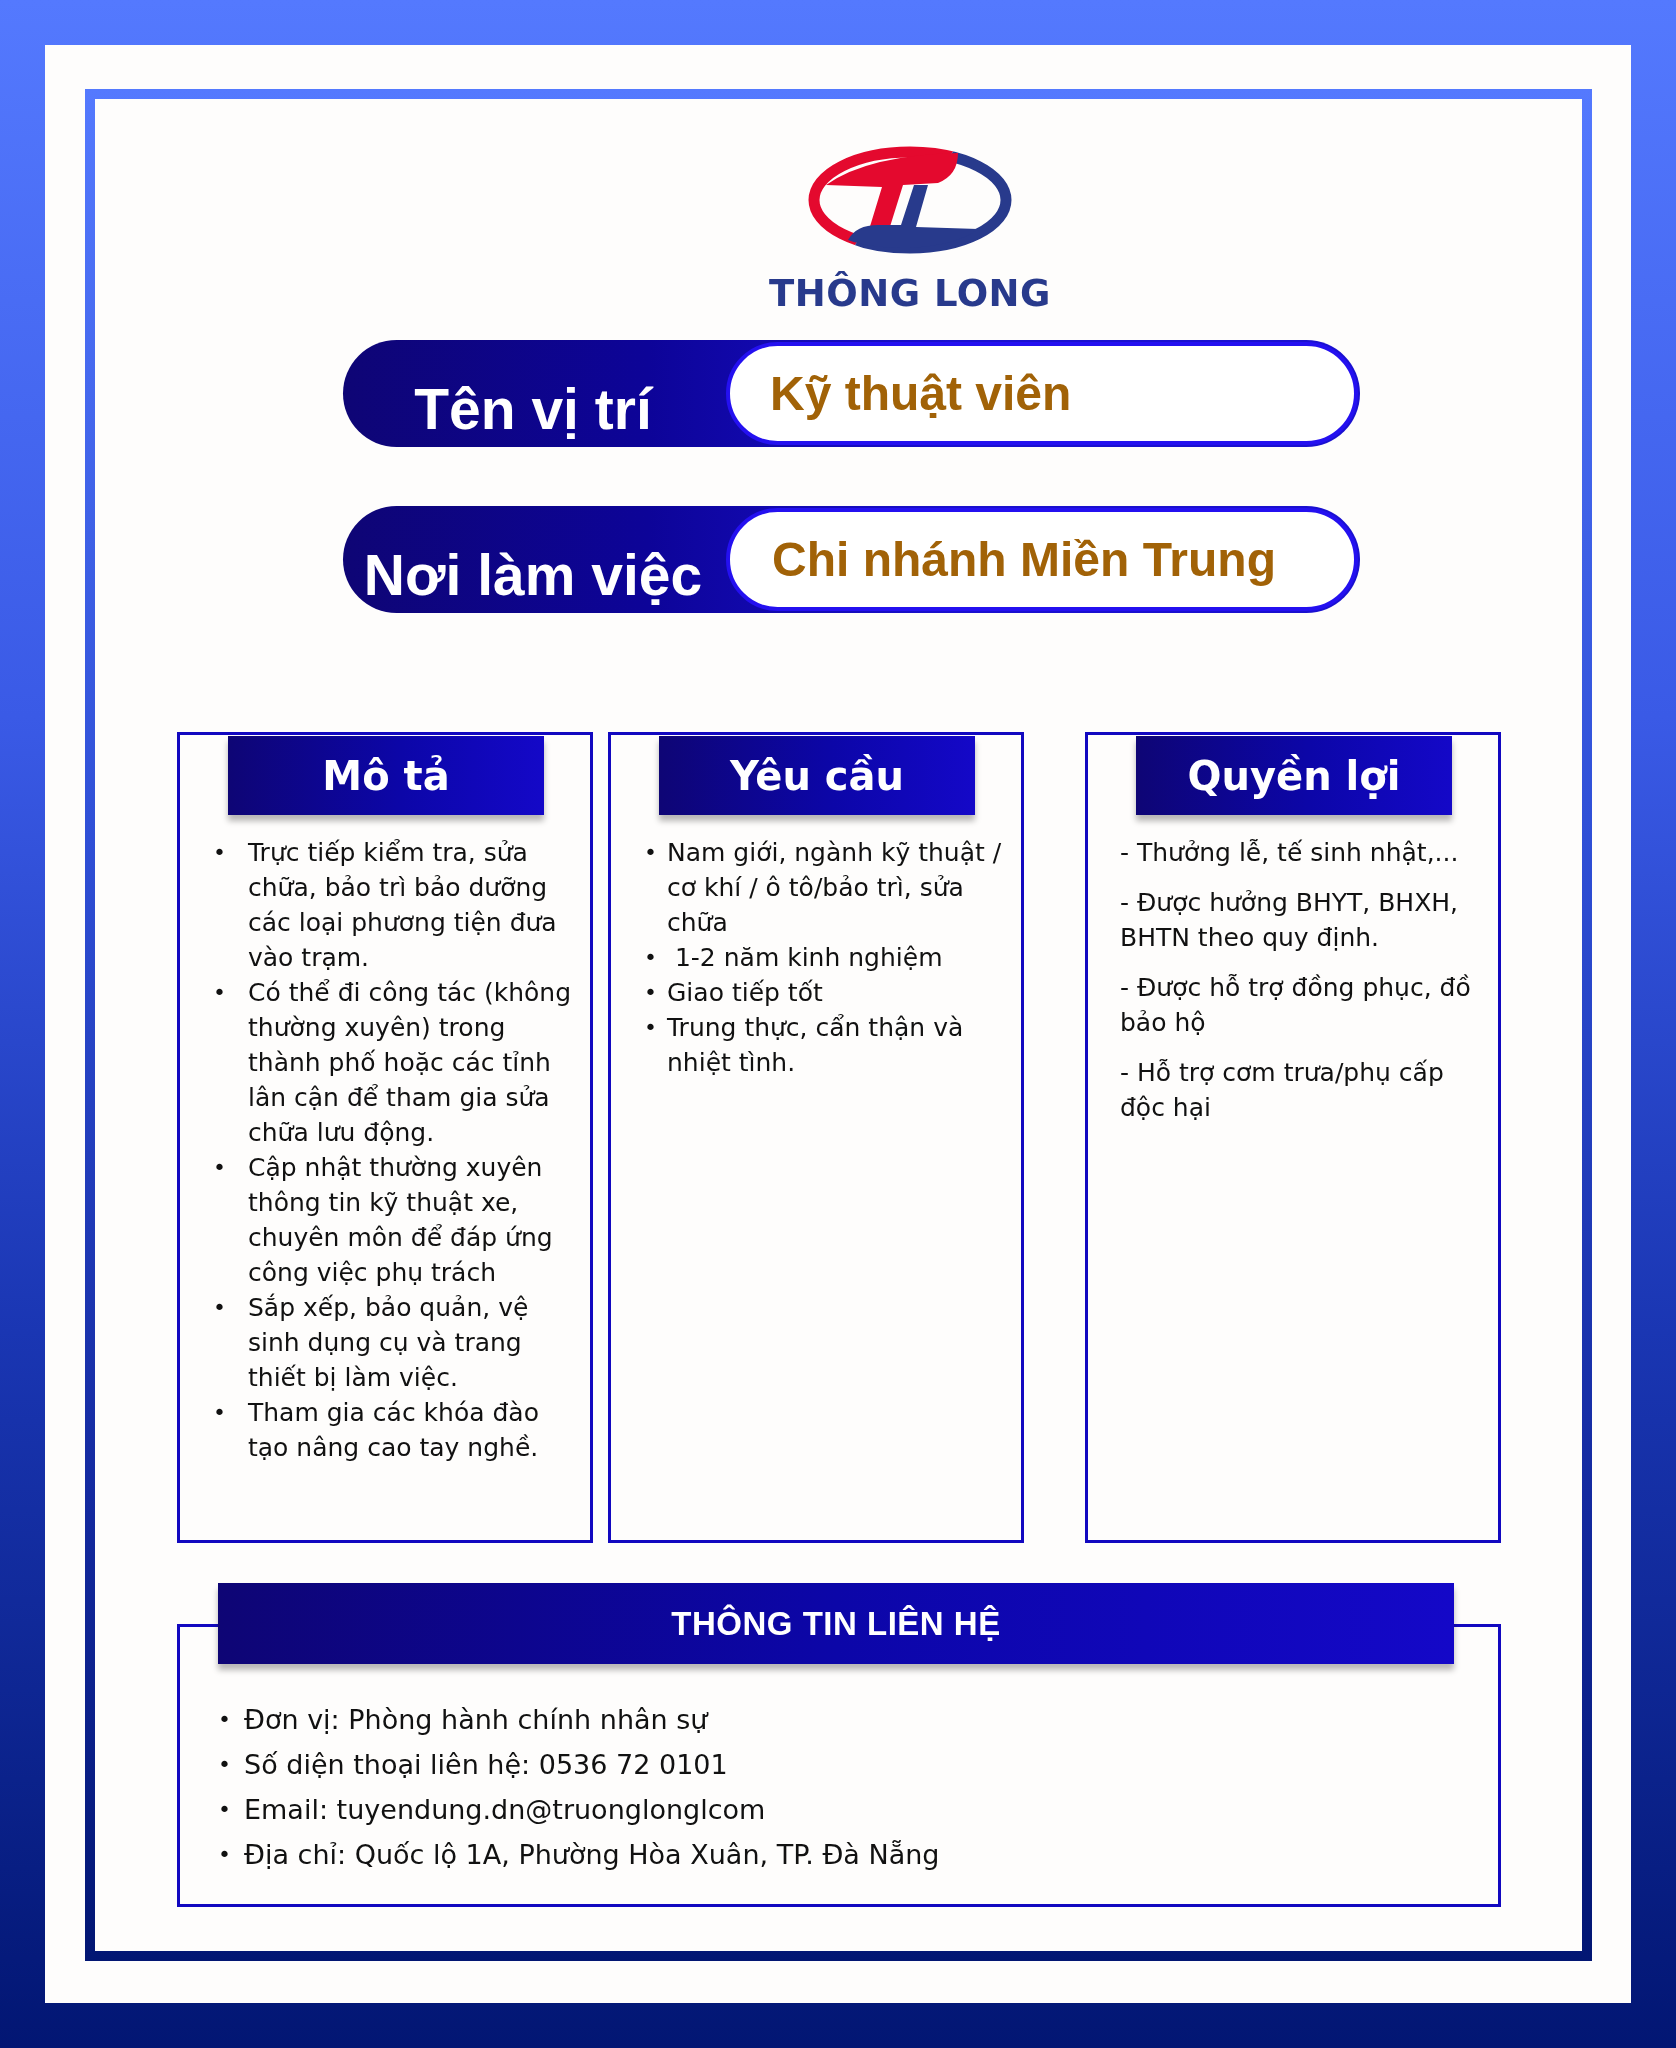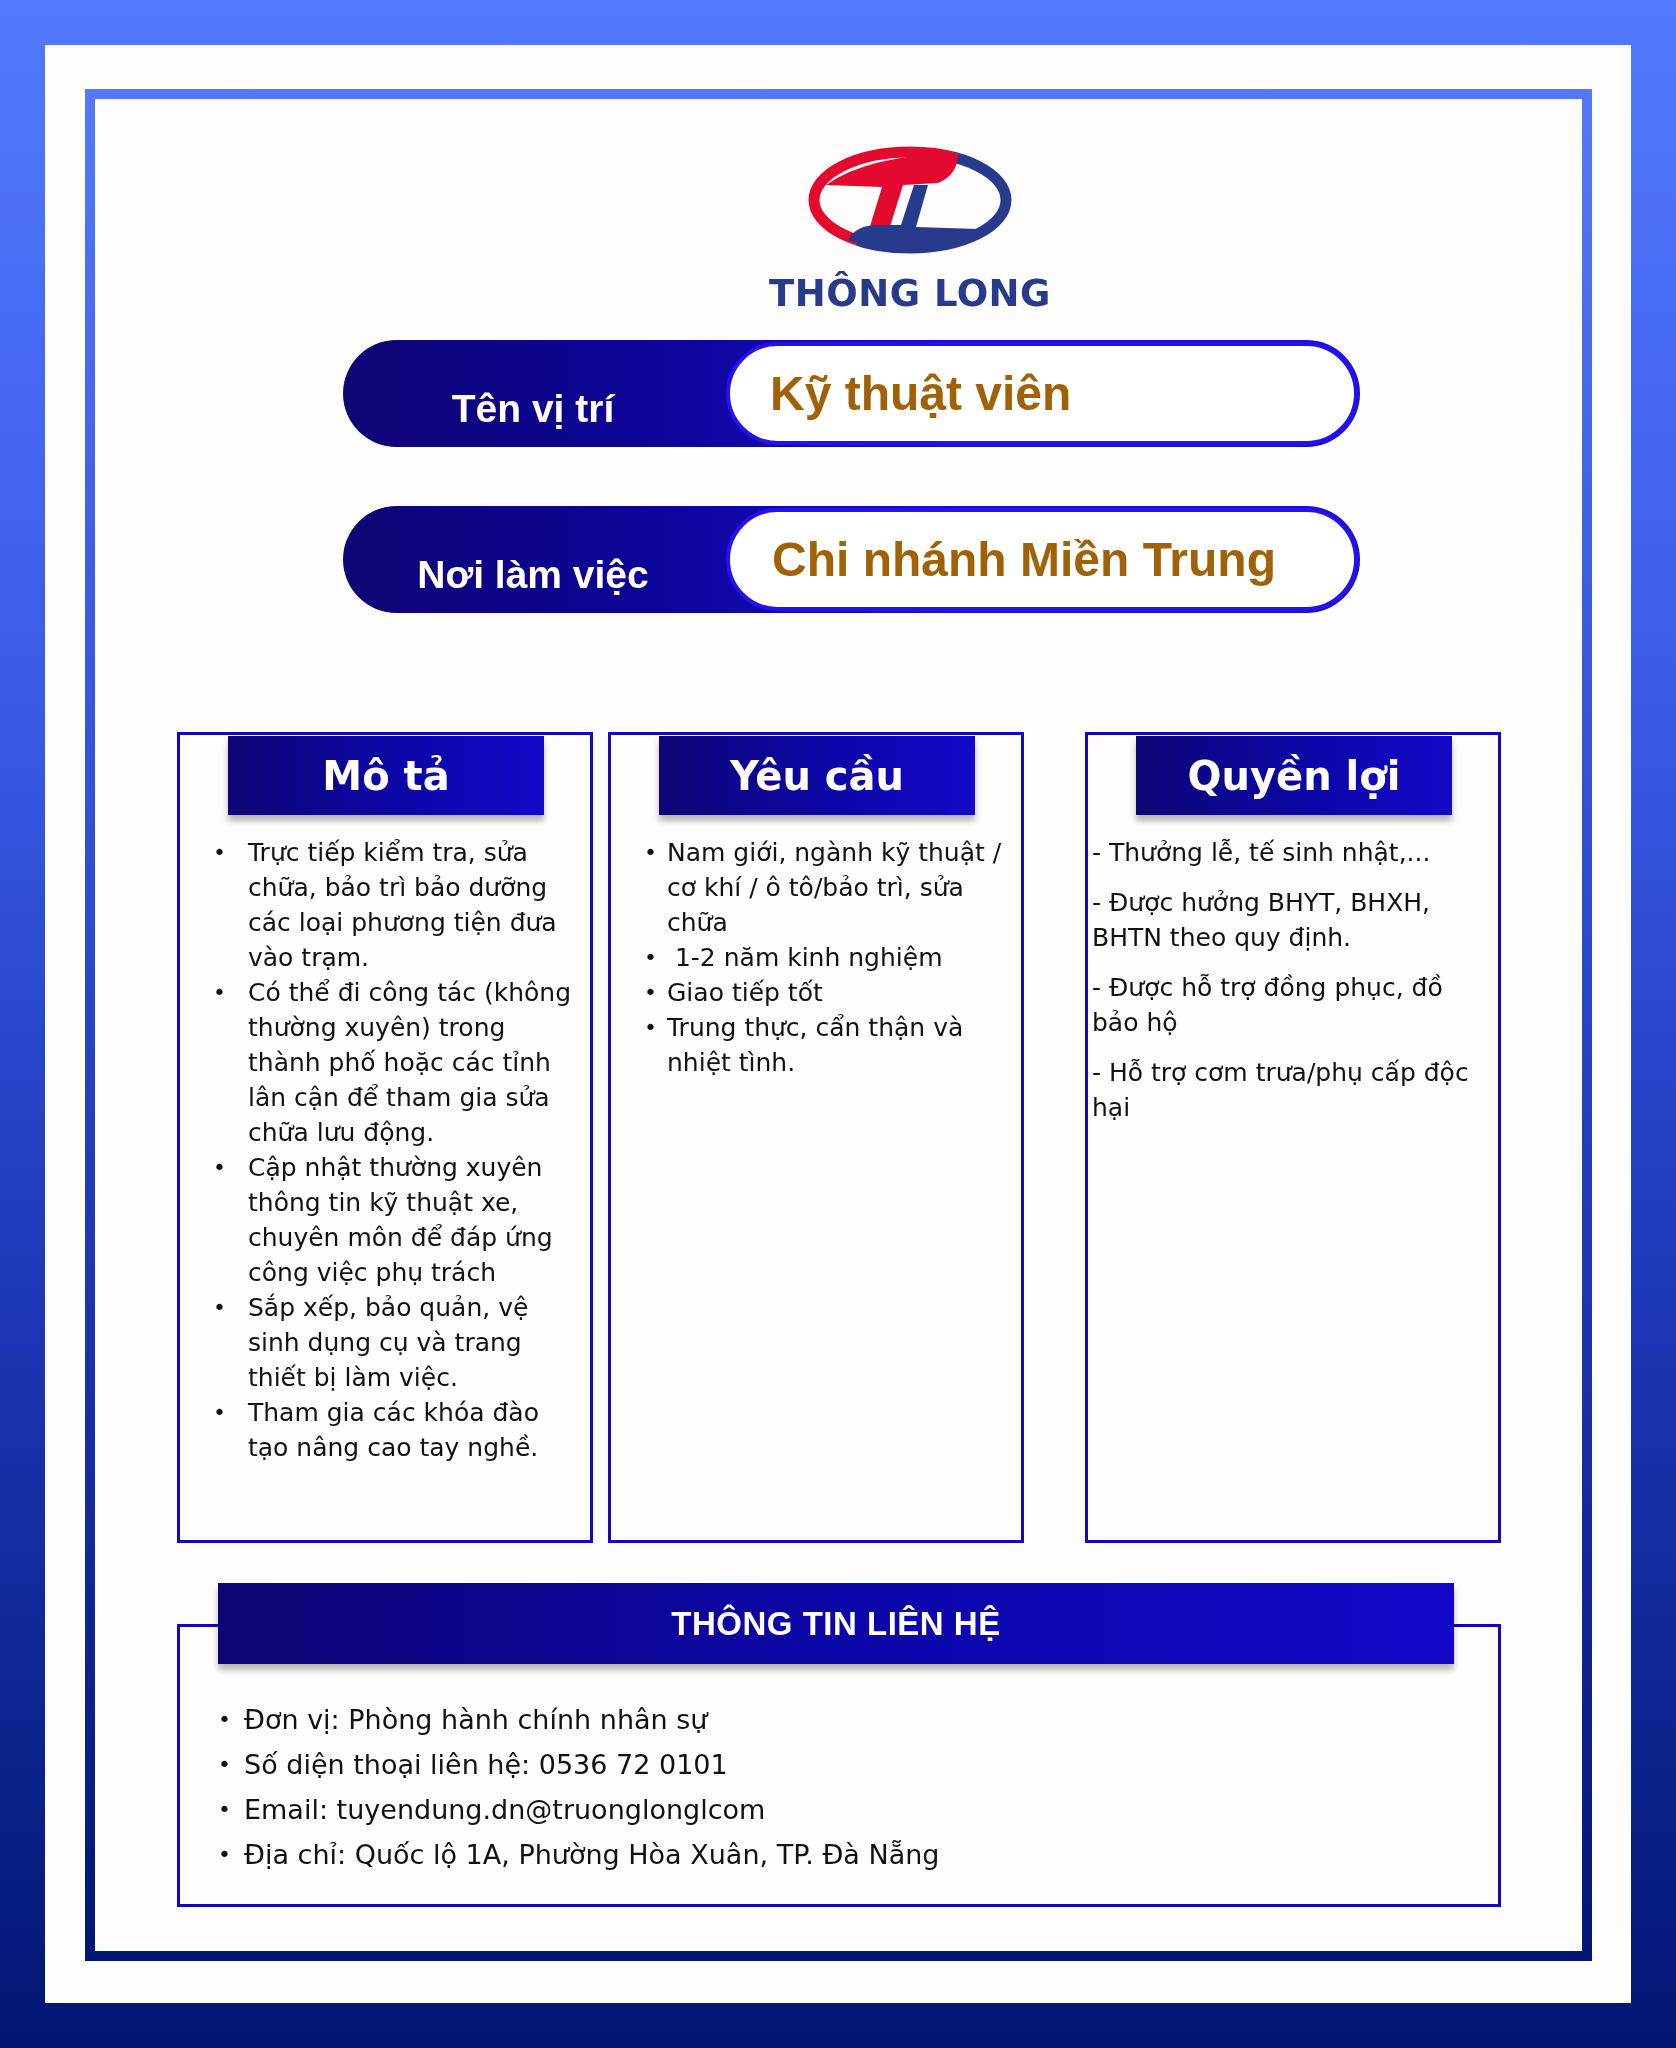"Tên vị trí" .pill-label { font-size: 39px -> 57px }
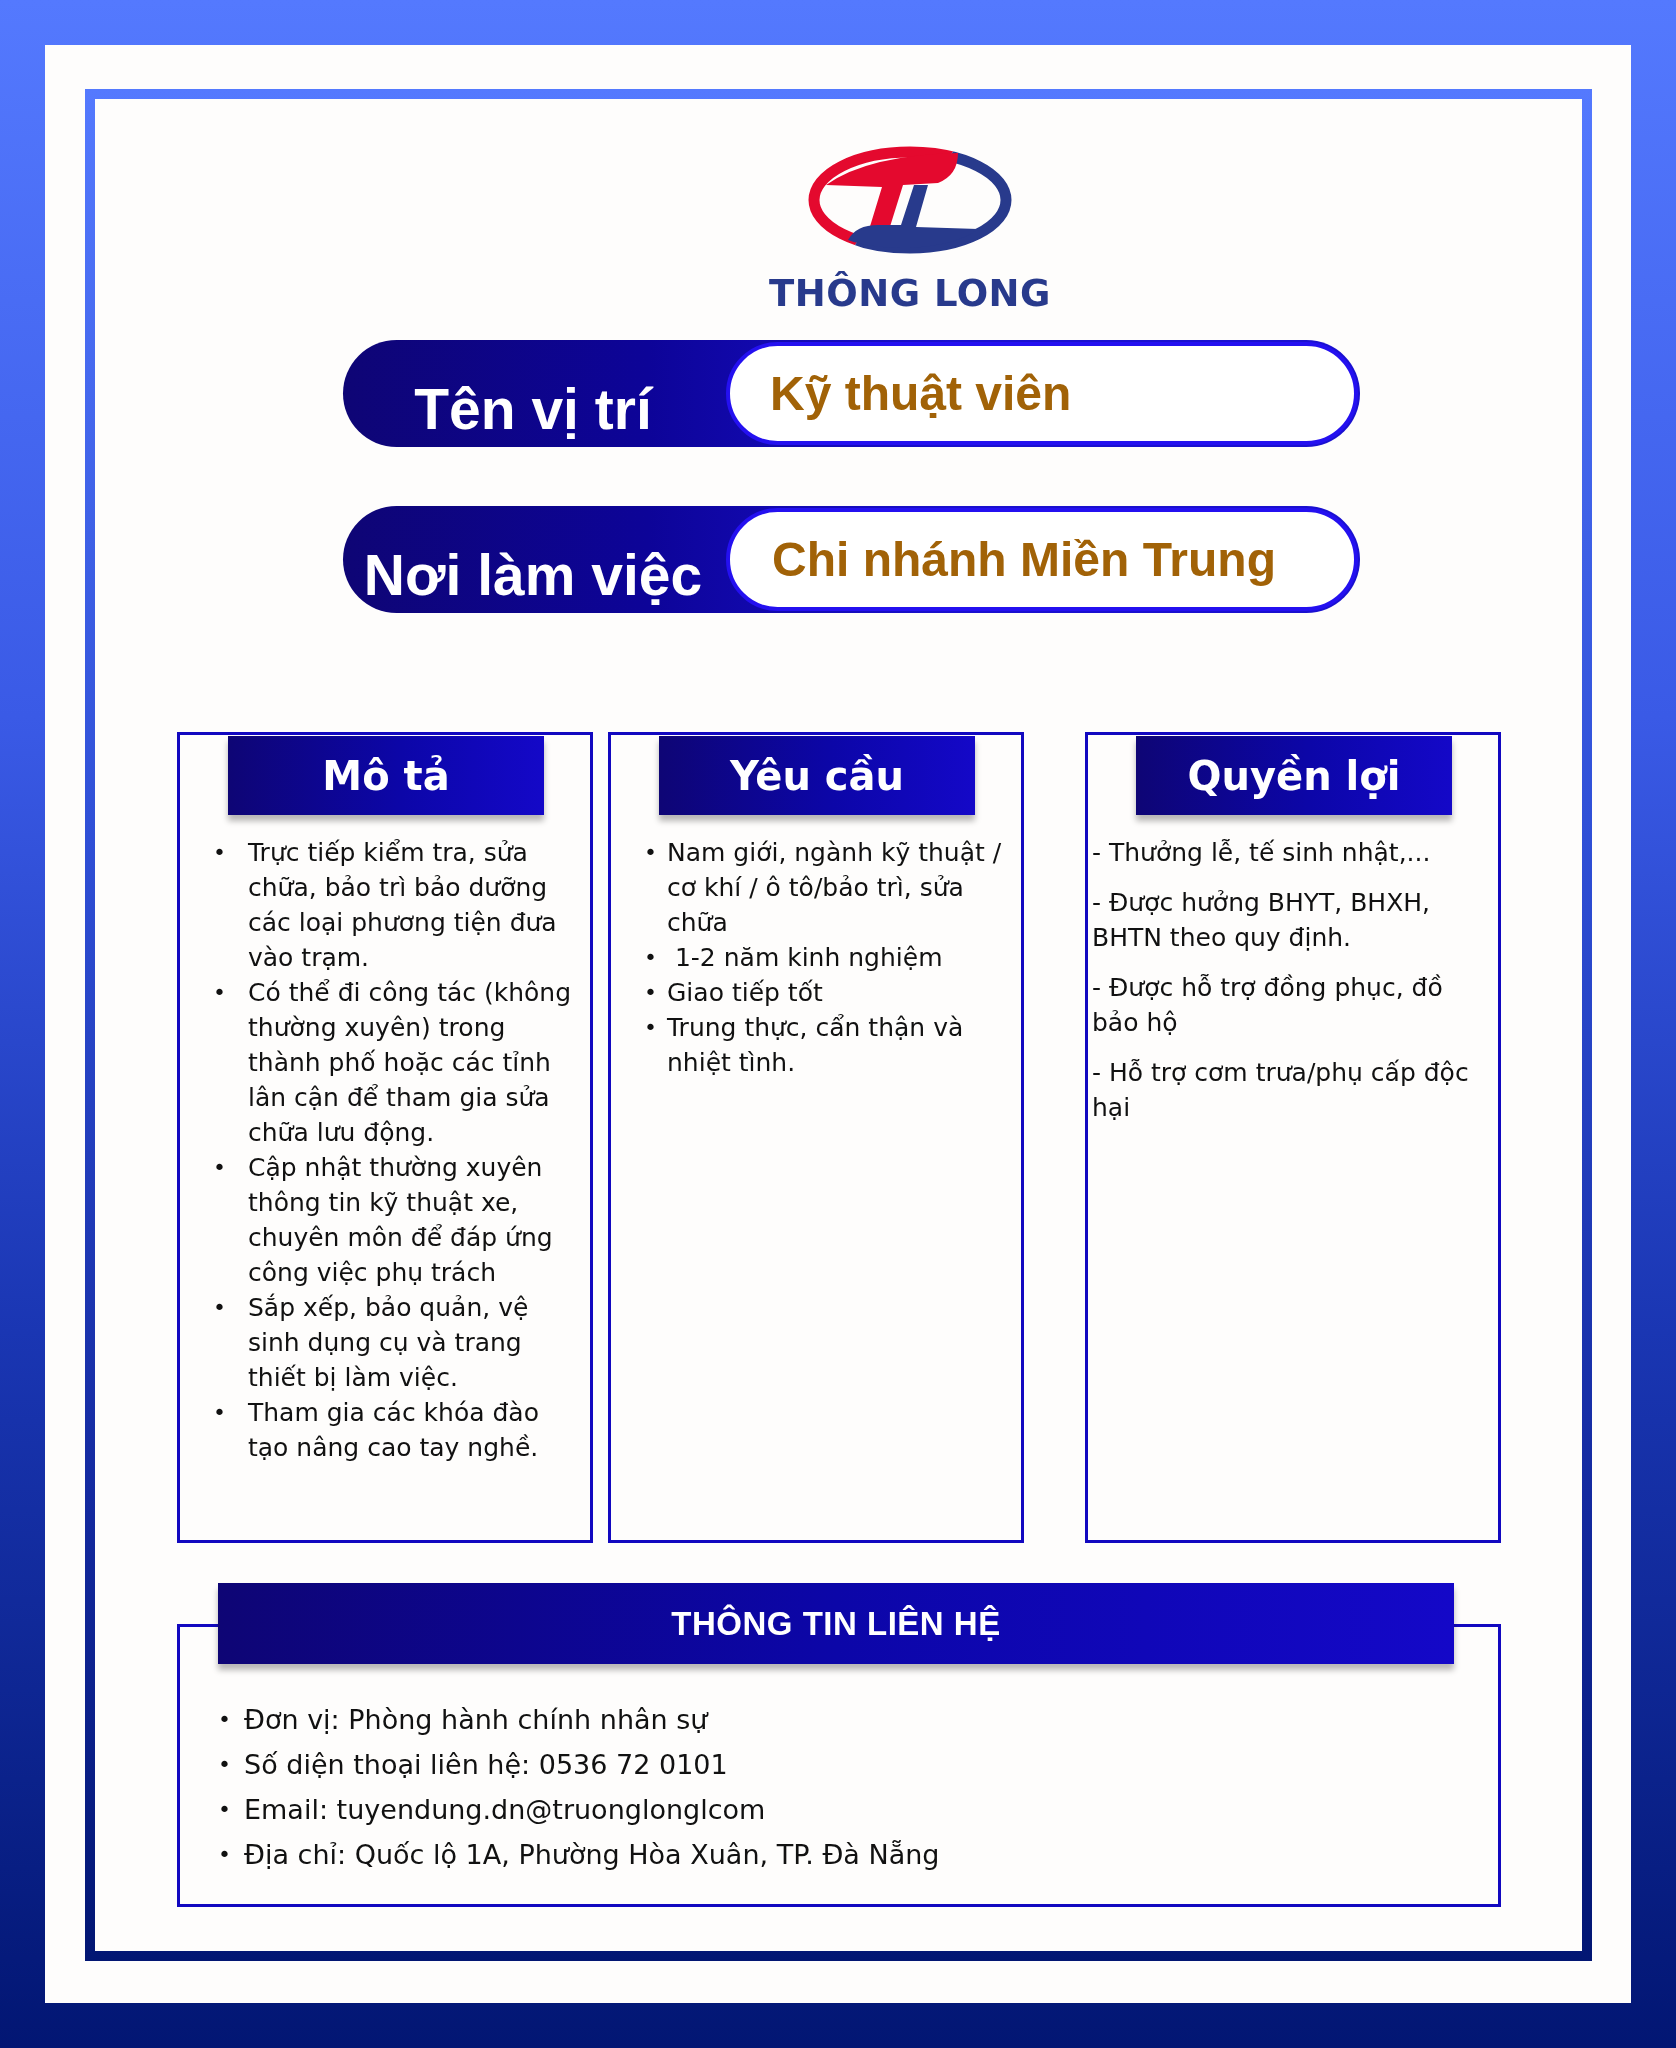"- Thưởng lễ, tế sinh" .benefits { padding-left: 4px -> 32px }
